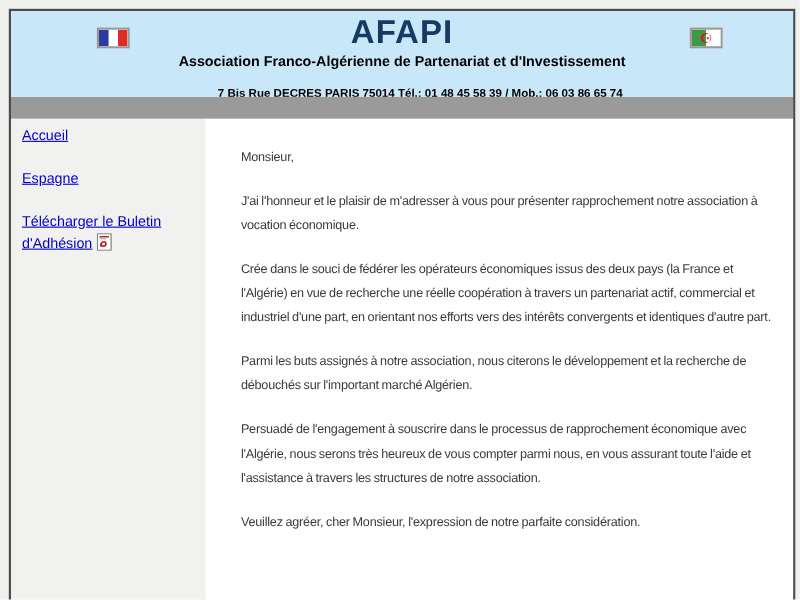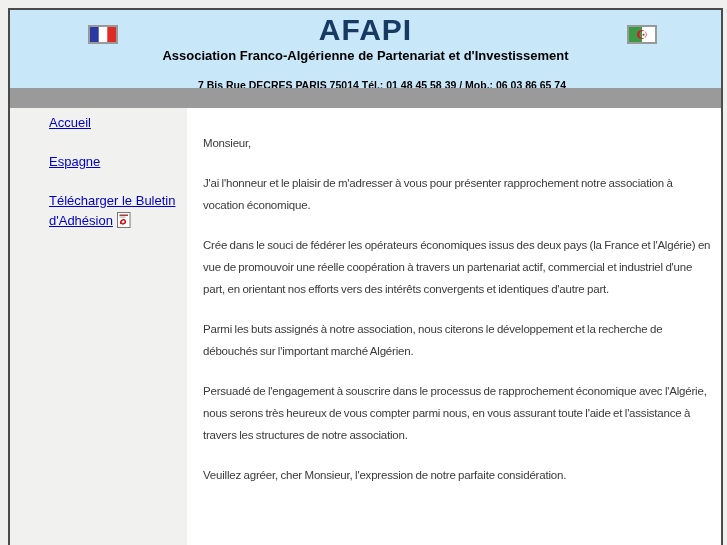"Accueil" .sidebar-list { align-items: flex-end -> flex-start }
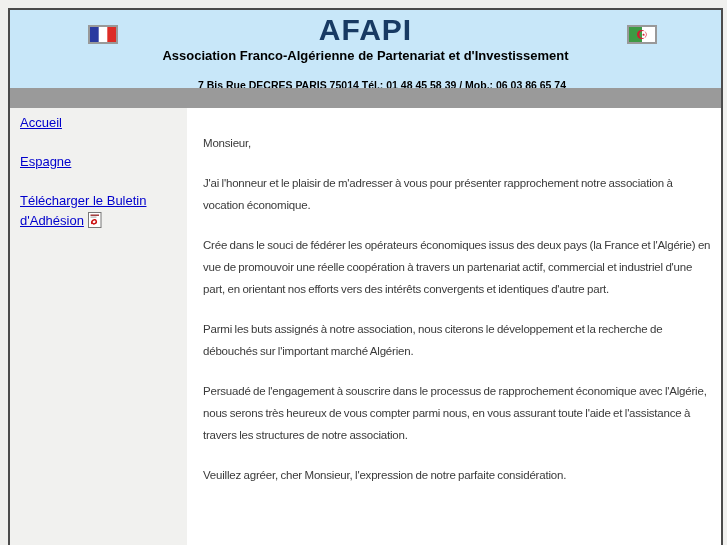"Monsieur," .content p { margin: 0 0 18px 0 -> 0 0 18px 16px }
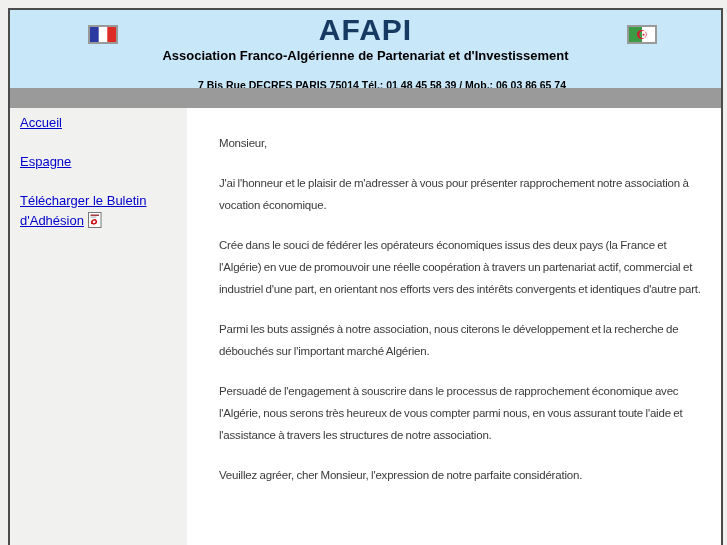"Crée dans le souci de" p { text: promouvoir -> recherche }
